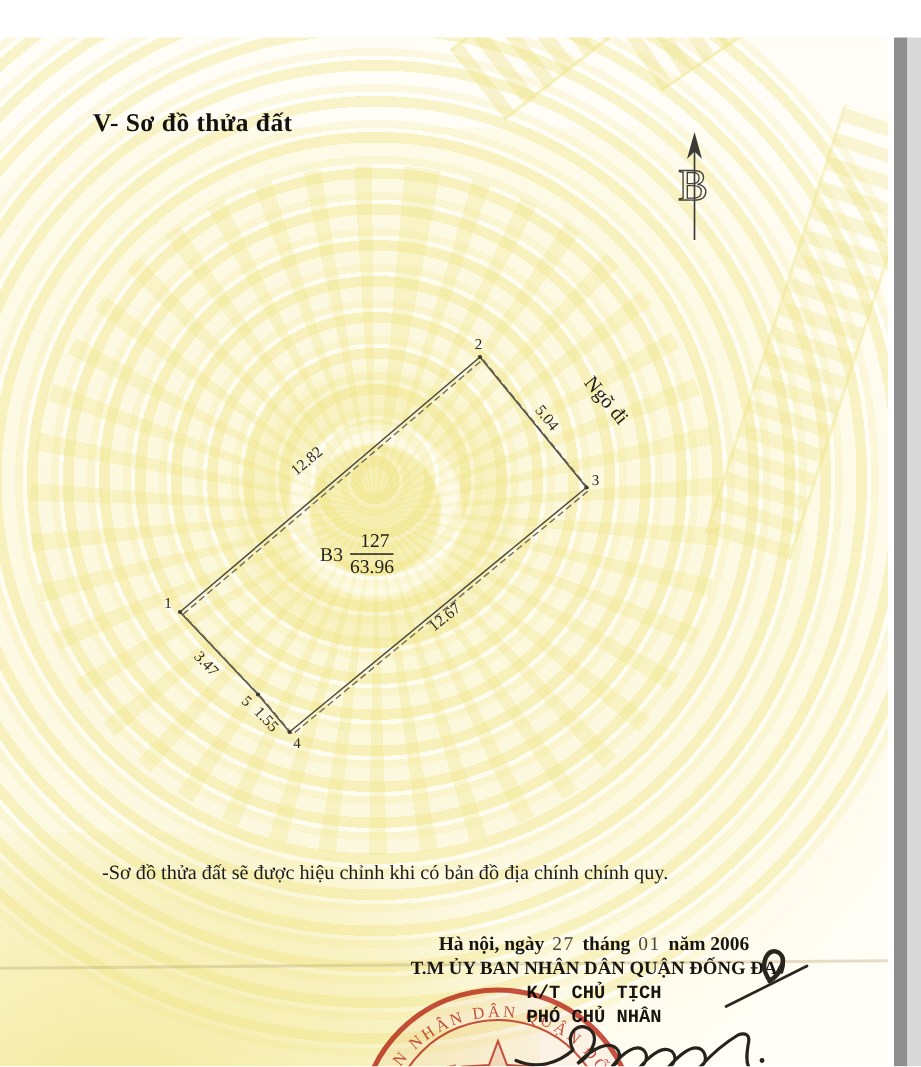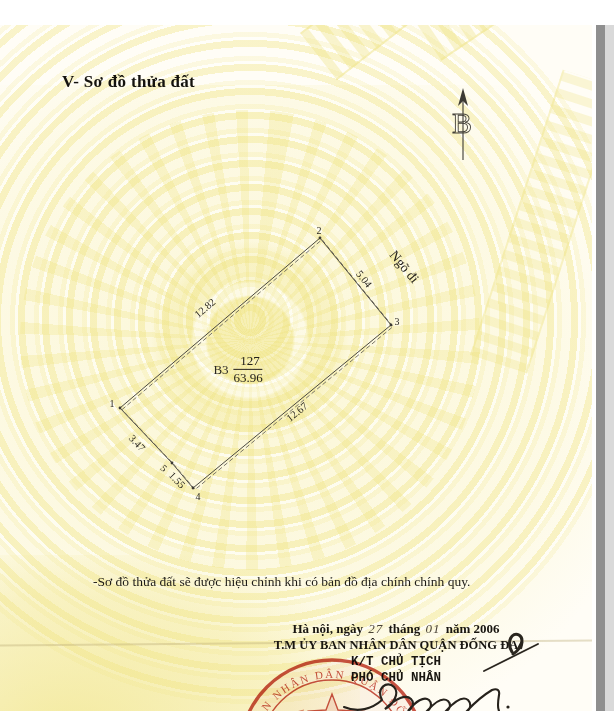"-Sơ đồ thửa đất sẽ" .note { margin-left: 25px -> none }
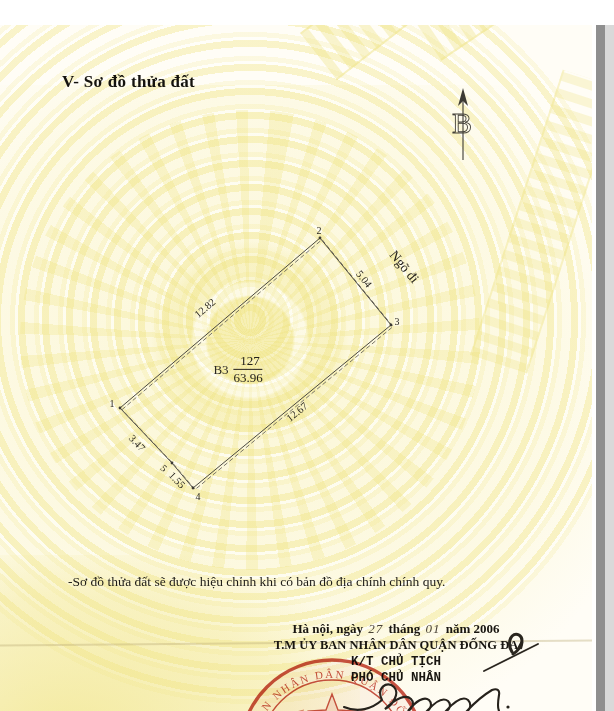"27" .hw { font-style: italic -> none }
